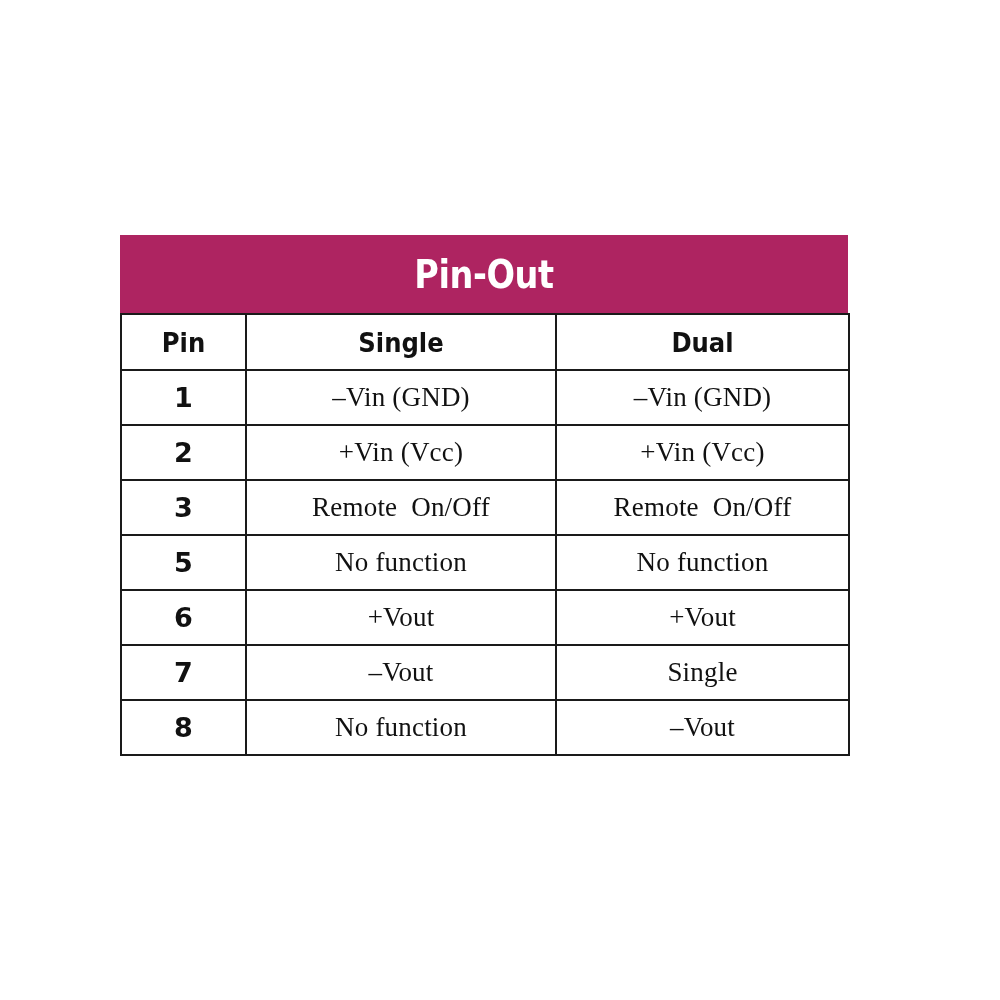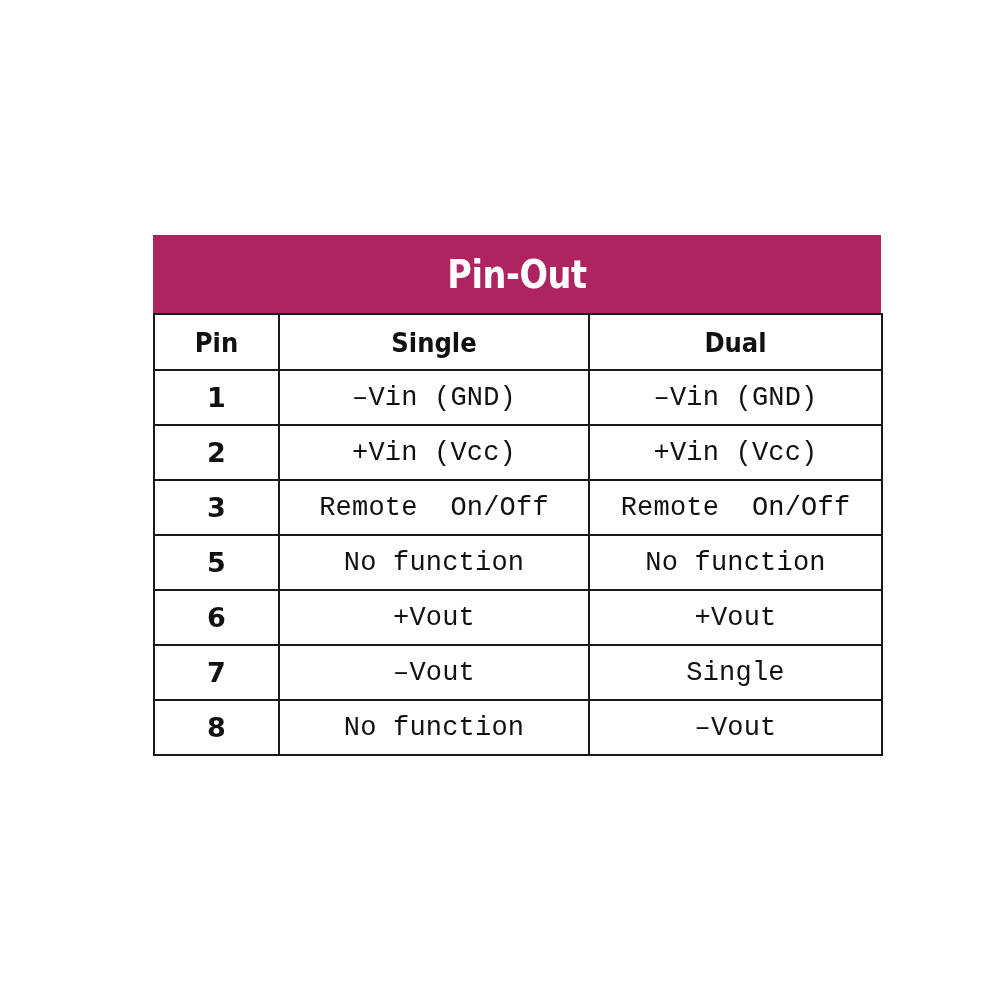"Pin-Out" #pinout-table { left: 153px -> 120px }
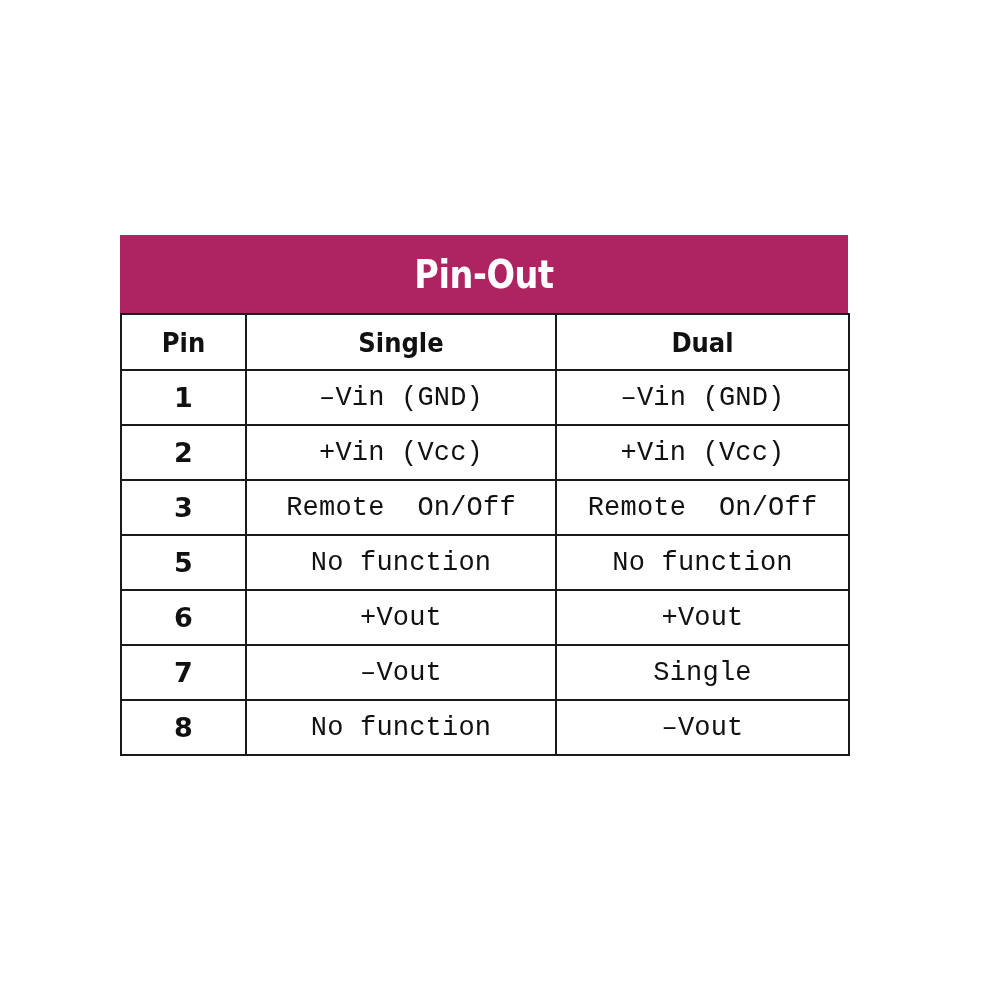"–Vin (GND)" table.pinout tbody td.val-cell { font-family: Liberation Mono, monospace -> Liberation Serif, serif }
